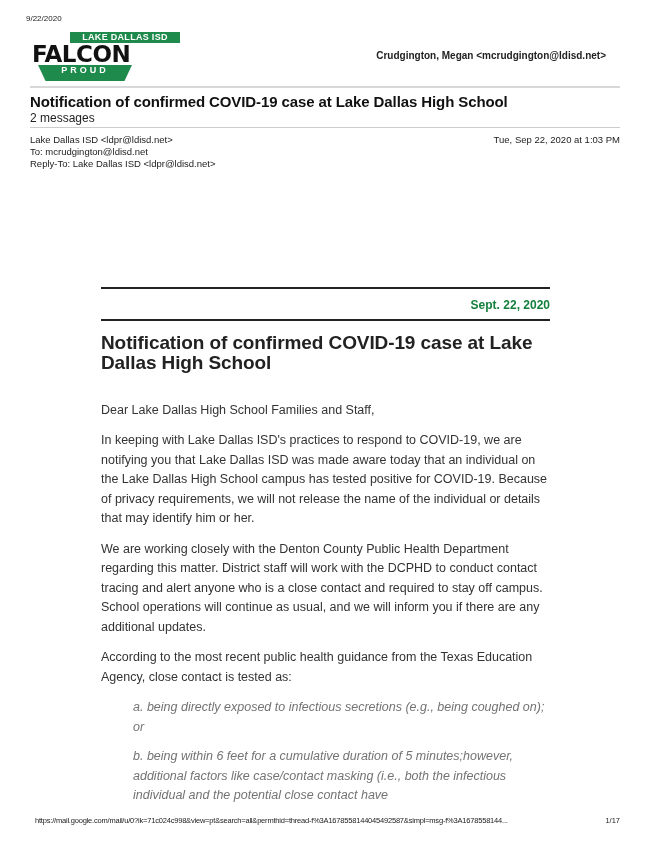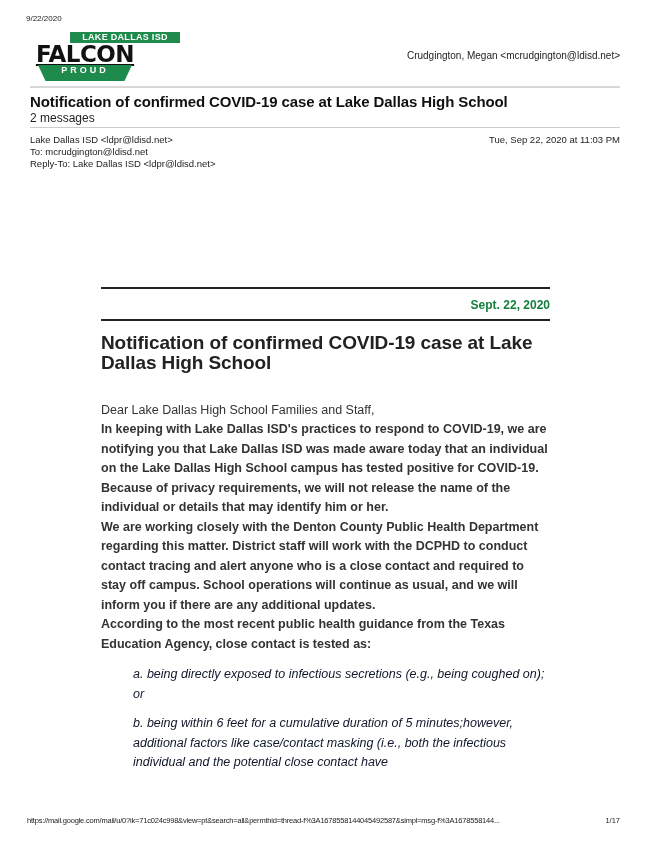"FALCON" .logo-mid { text-align: center -> none; text-decoration: underline -> none }
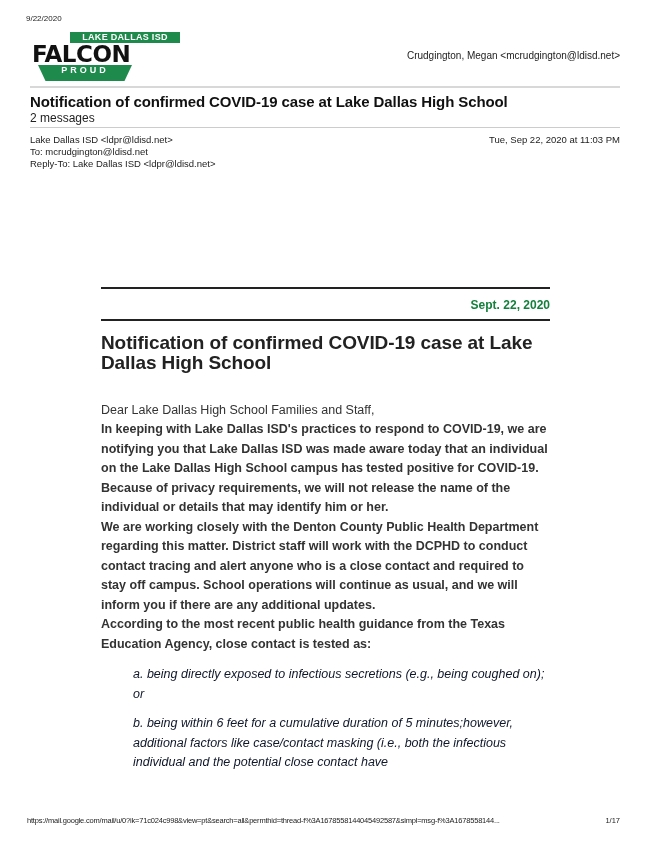"Crudgington, Megan" .account { font-weight: none -> bold; right: 30px -> 44px }
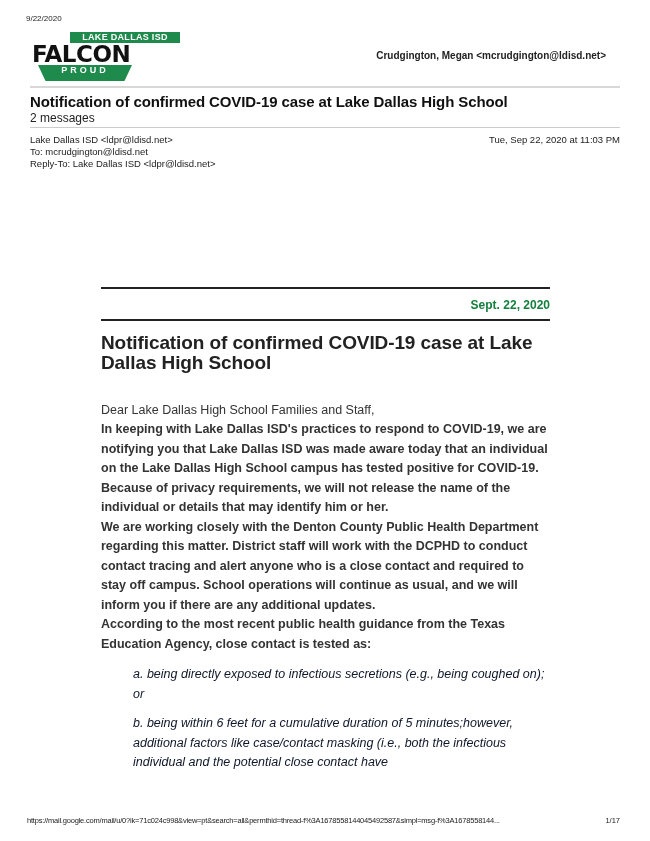"Tue, Sep 22, 2020 at" div.meta-date { text: 11:03 -> 1:03 }
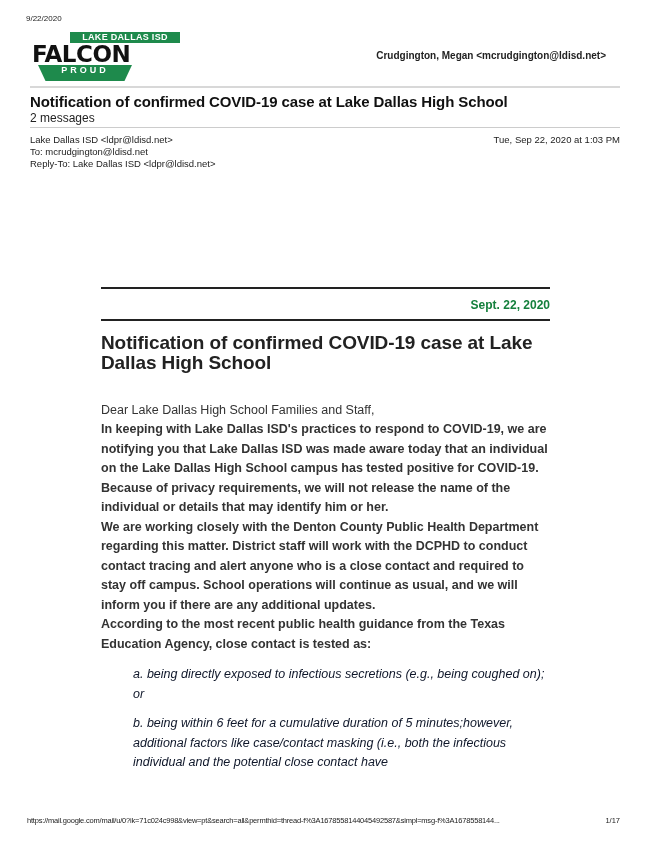"In keeping with Lake Dallas" .nl-para { font-weight: bold -> none; margin-top: none -> 11px }
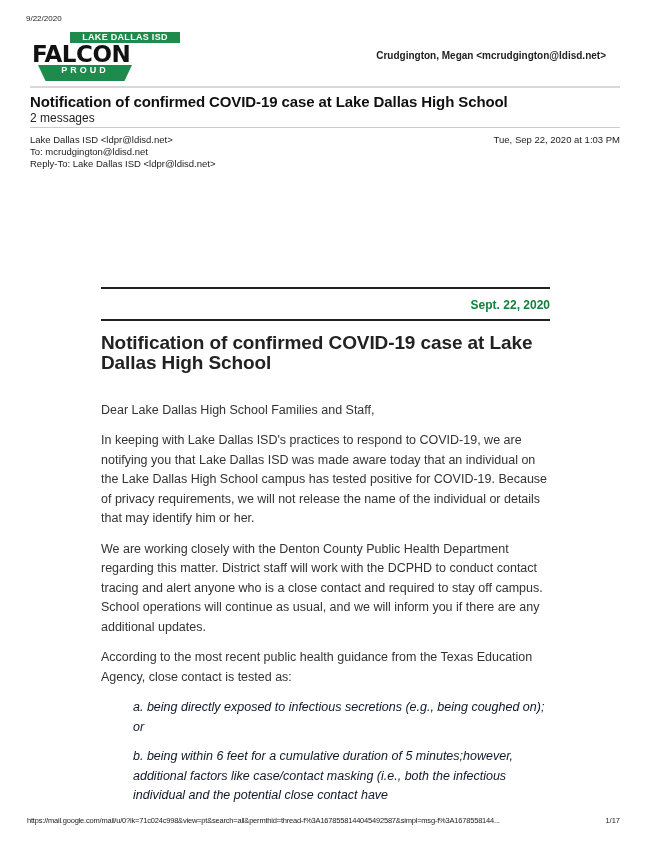"a. being directly exposed to" .nl-item { color: #0f172a -> #737373 }
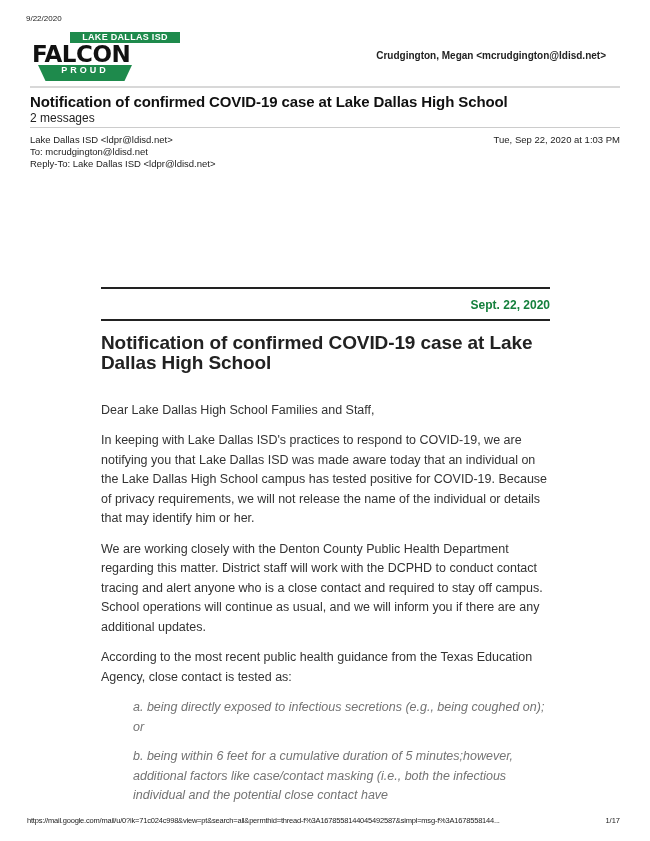"https://mail.google.com/mail/u/0?ik=71c0" .footer-url { left: 1px -> 9px }
